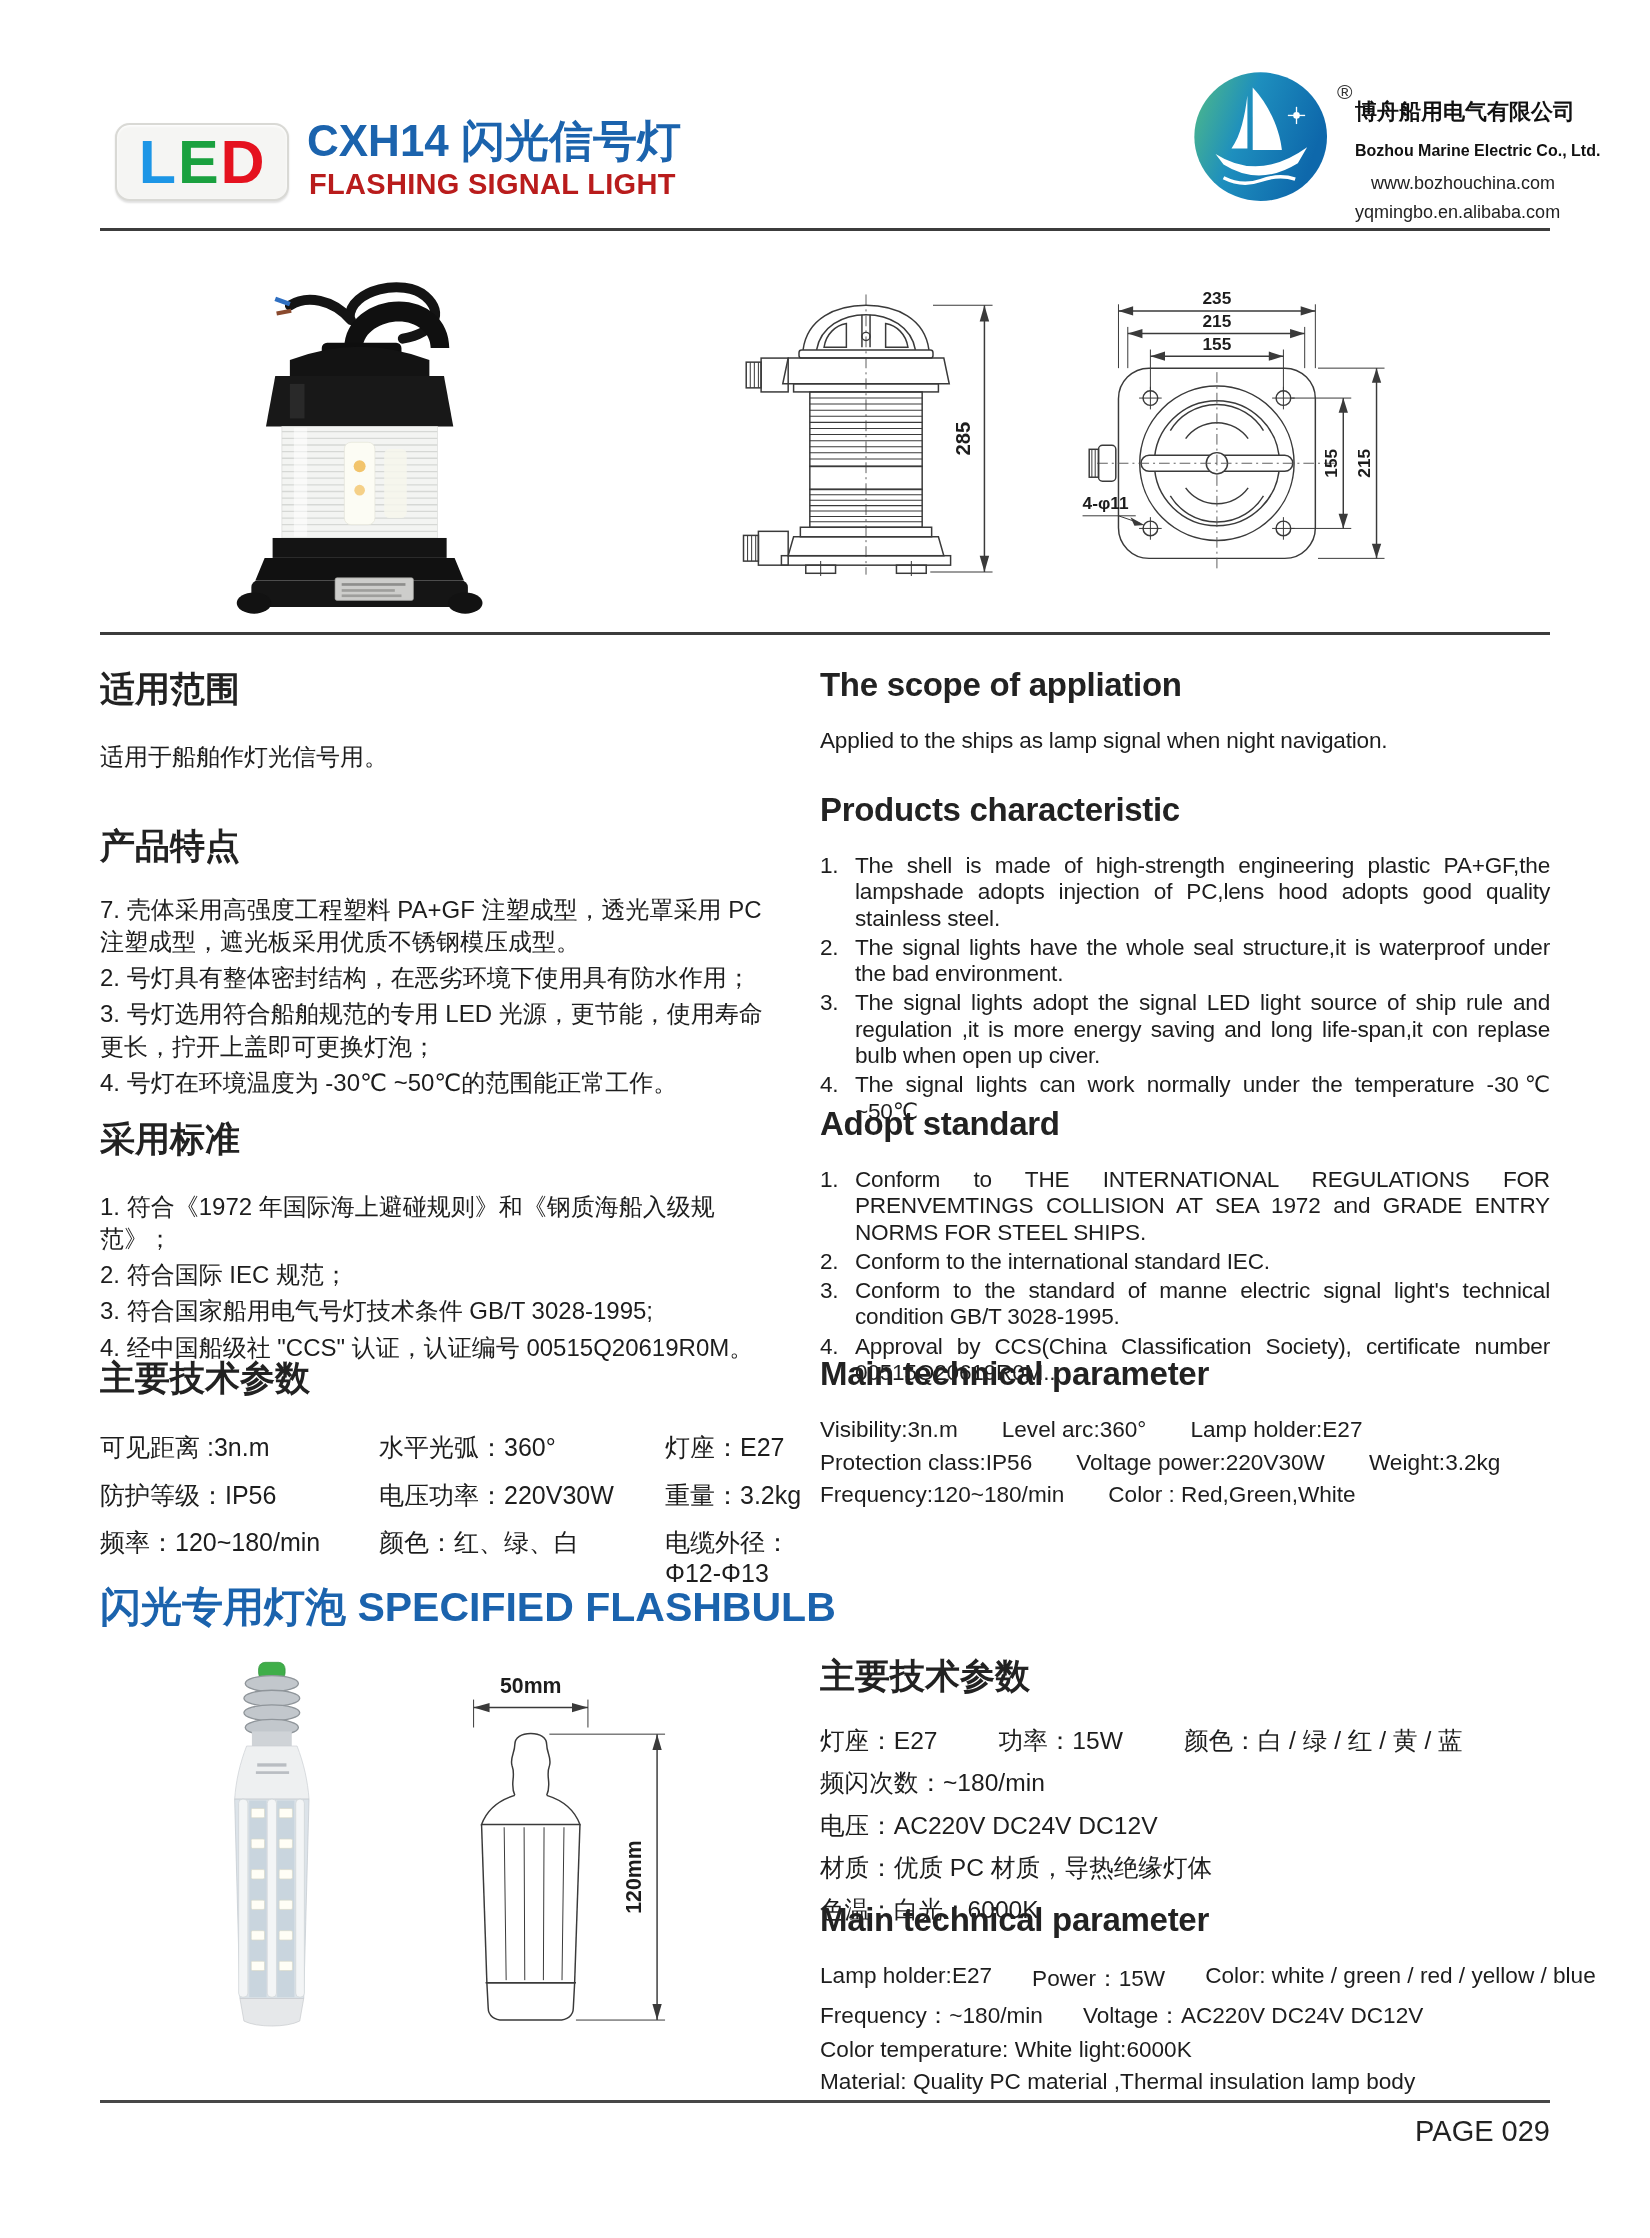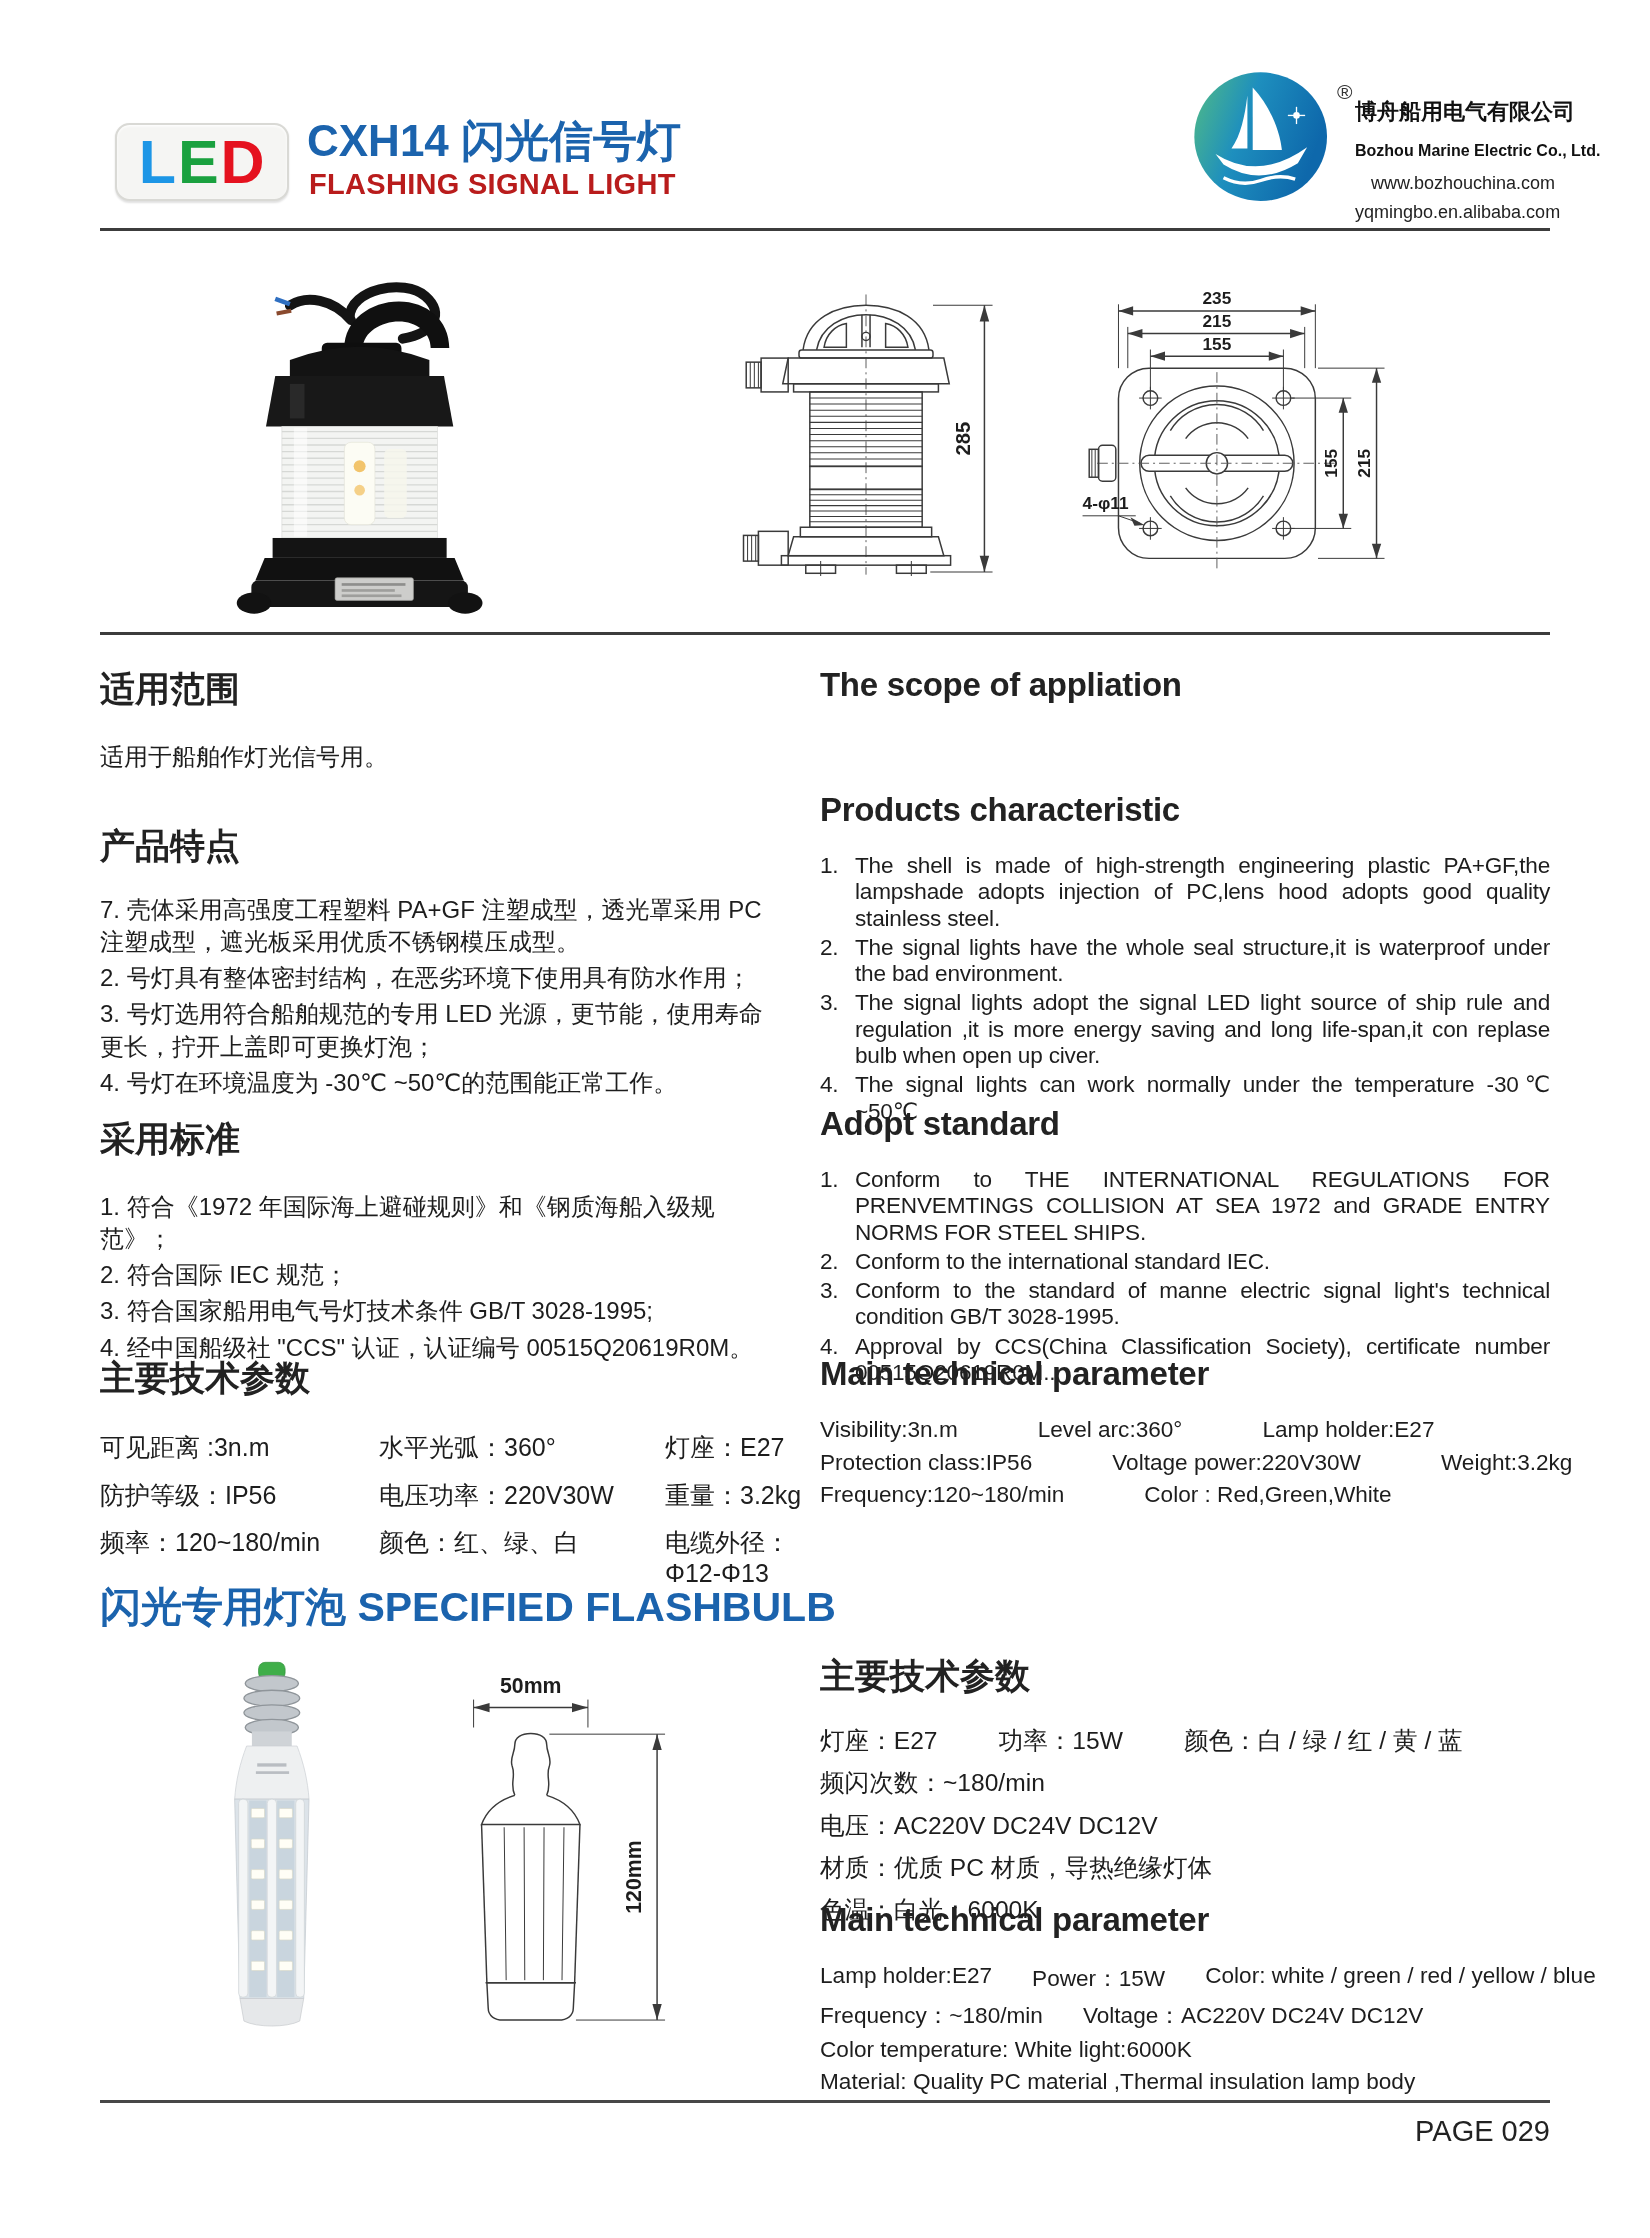"Applied to the ships as" div.en-body { html: none -> <div>Applied to the ships as lamp signal when night navigation.</div> }
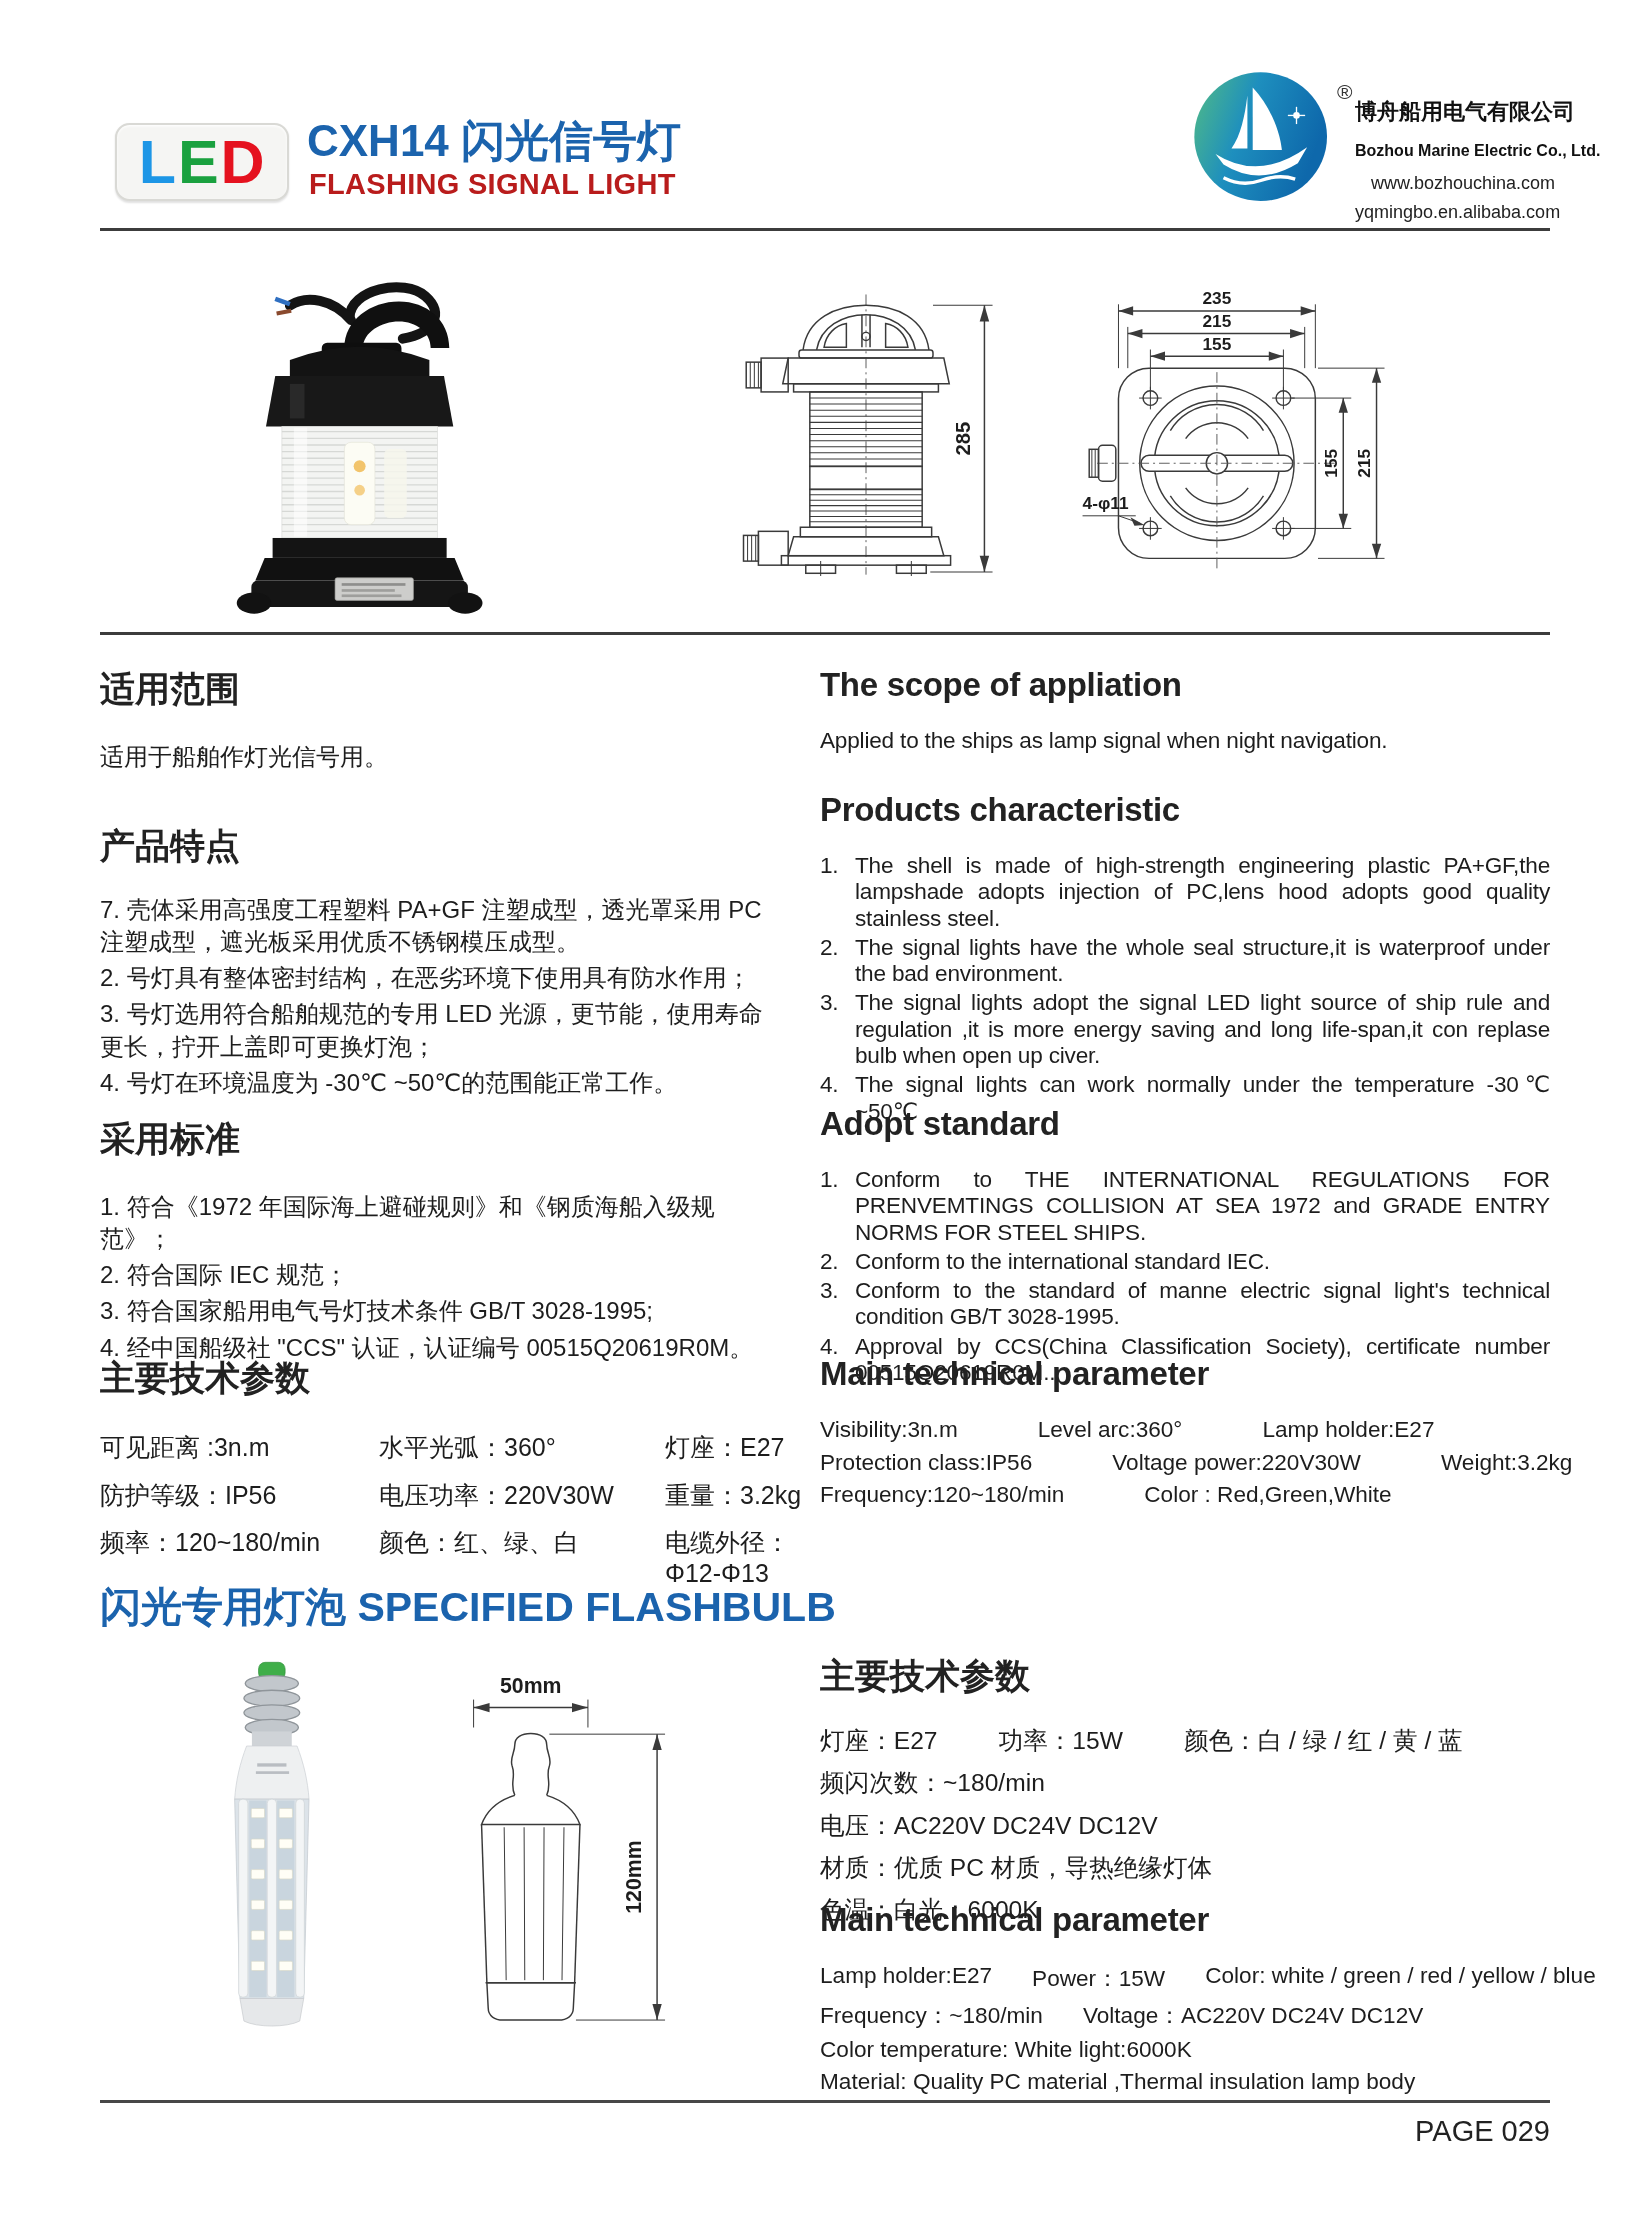"Visibility:3n.m" .prow { gap: 80px -> 44px }
